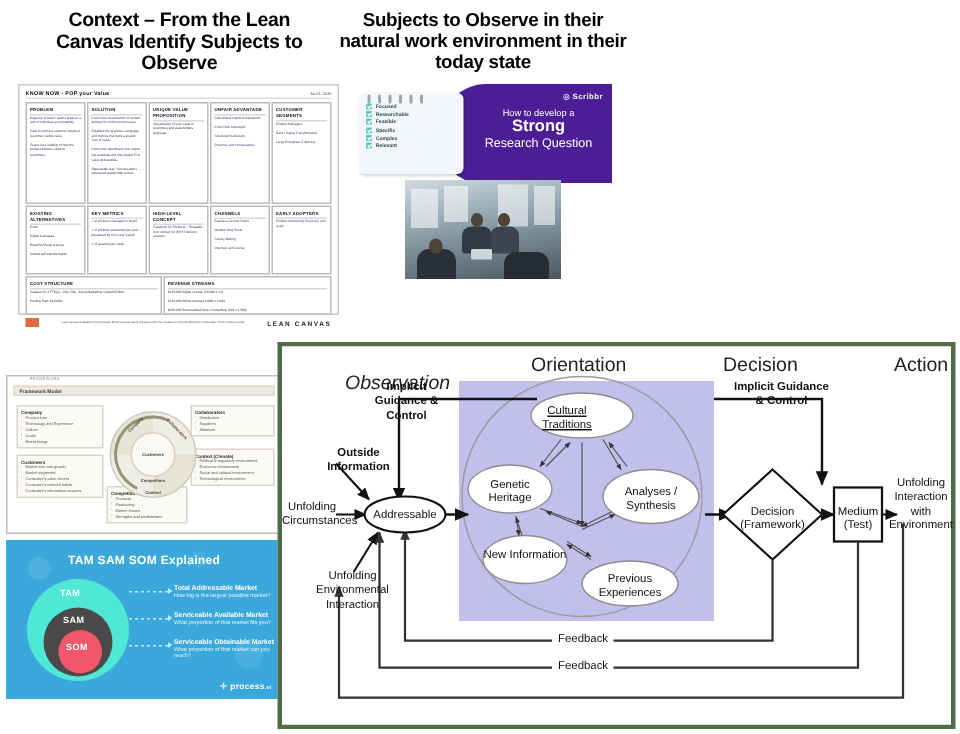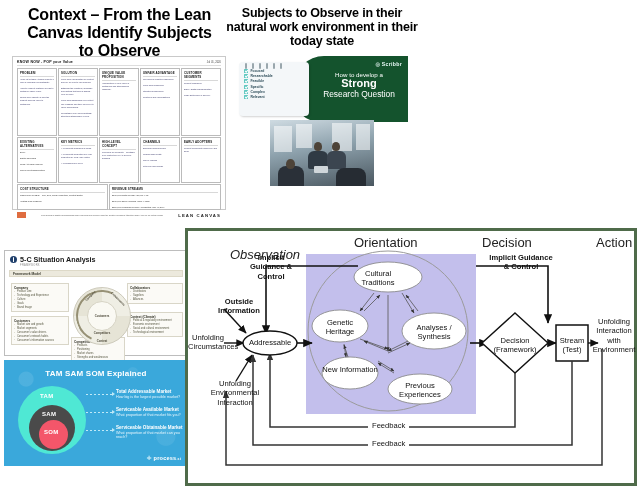"Context – From the Lean" #title-left { font-size: 16px -> 13px }
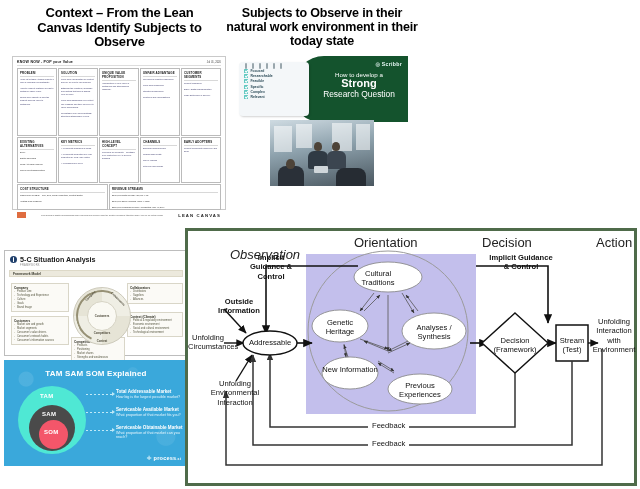"Strong" #scr-teal { background: #14532d -> #4c1d95 }
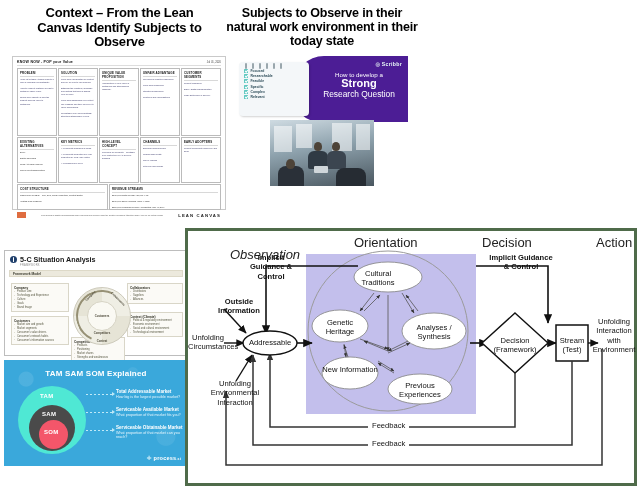"5-C Situation Analysis" div { html: <div> <span></span> <span>5-C Situation Analysis</span> </div> -> none }
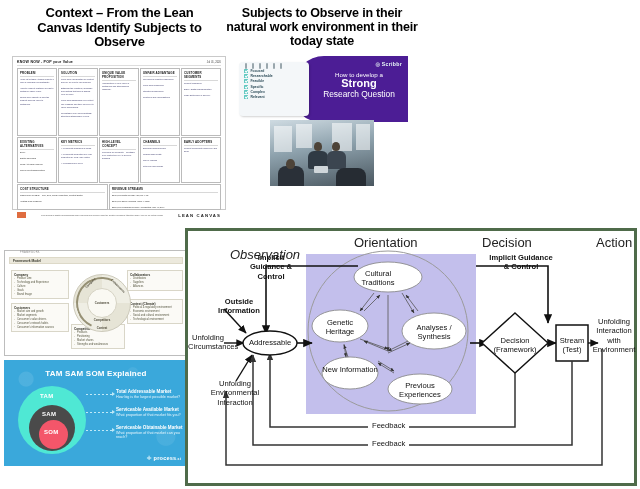"Cultural Traditions" div.oo-txt { text-decoration: none -> underline }
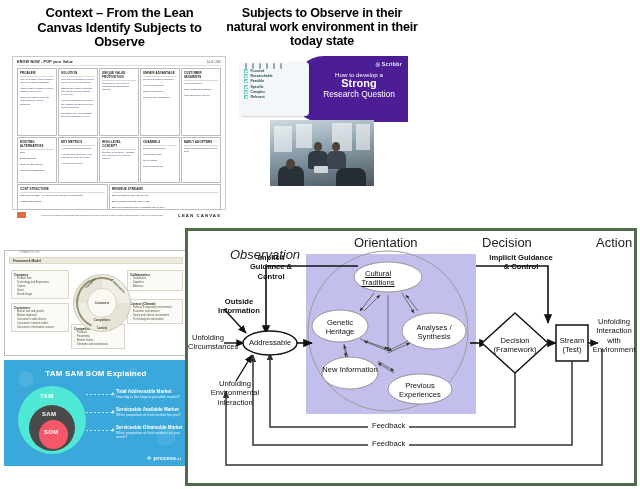"Stream (Test)" div.oo-txt { text: Stream -> Medium }
